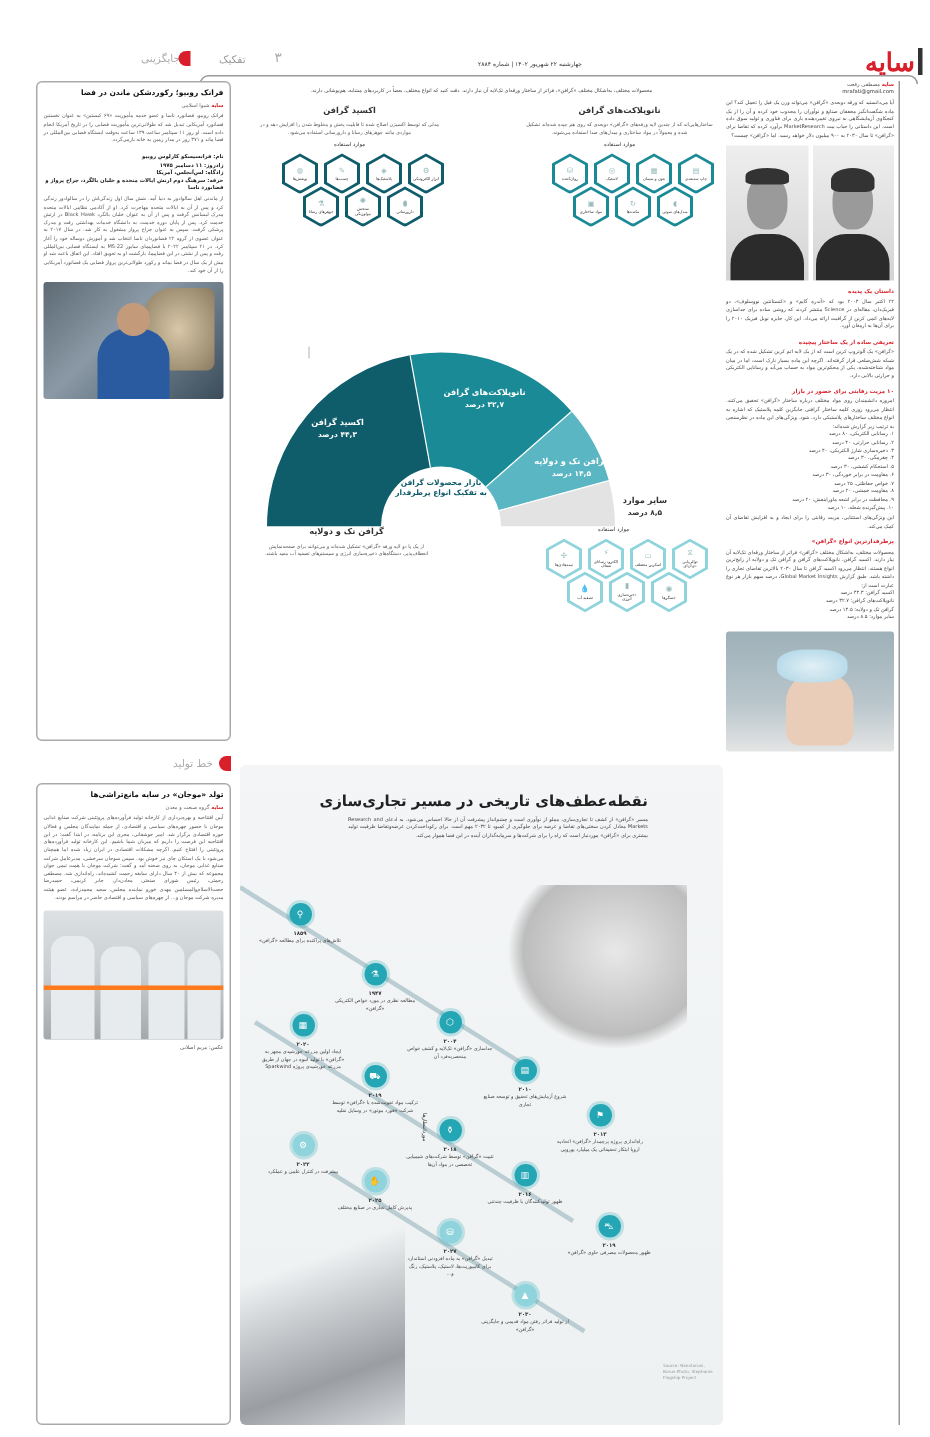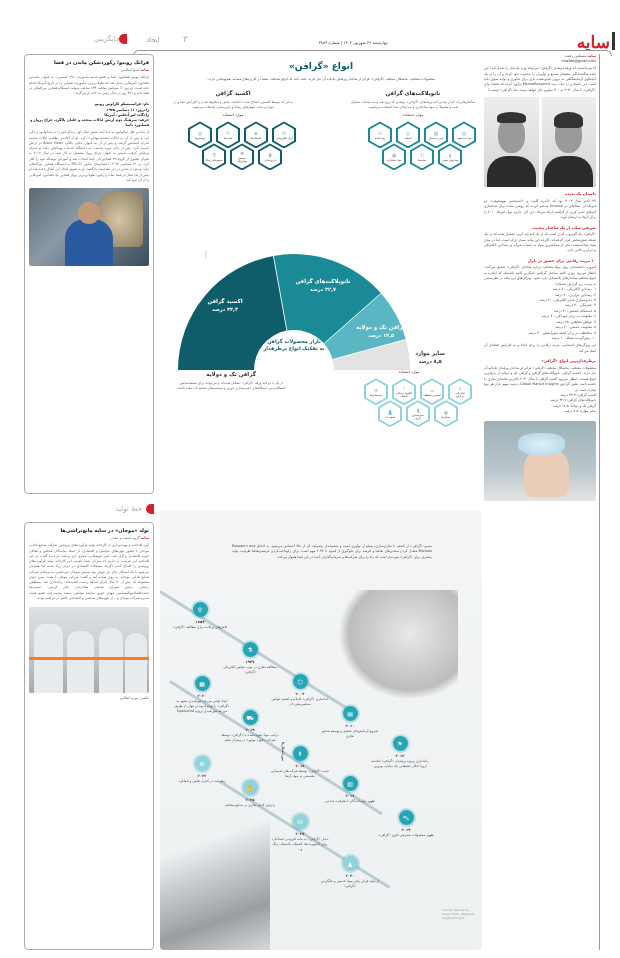"ایجاد" div.section-tab { text: ایجاد -> تفکیک }
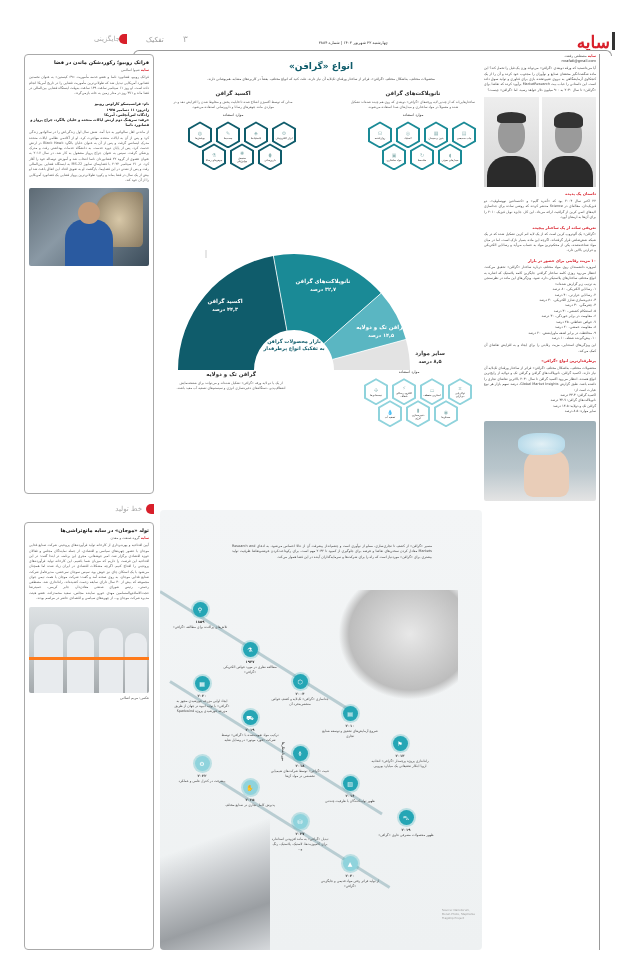"انواع «گرافن»" h2.subhead { html: <h2>انواع «گرافن»</h2> -> none }
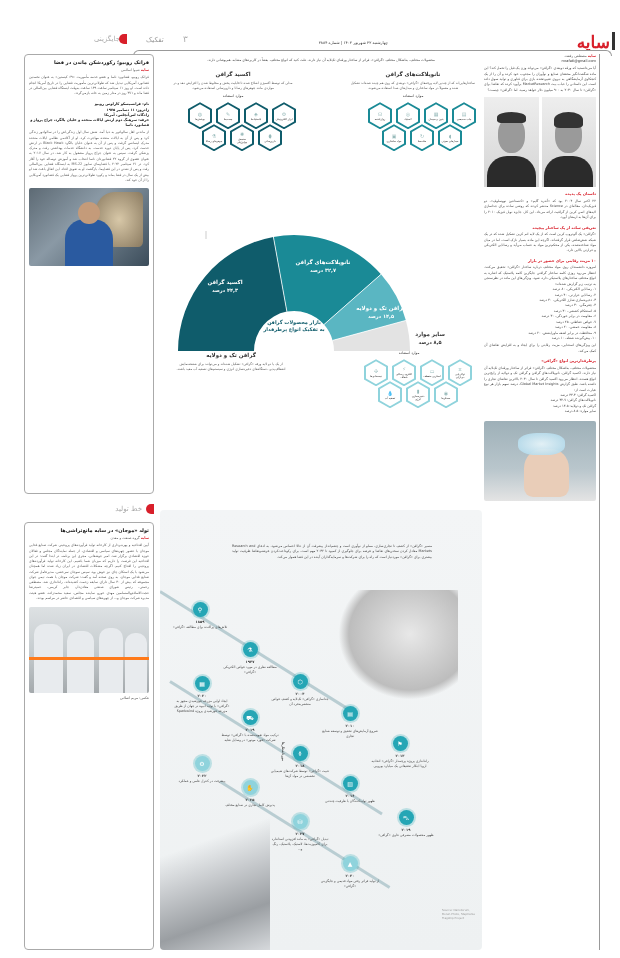"نقطه‌عطف‌های تاریخی در مسیر تجاری‌سازی" h2.tl-title { html: none -> <h2>نقطه‌عطف‌های تاریخی در مسیر تجاری‌سازی</h2> }
